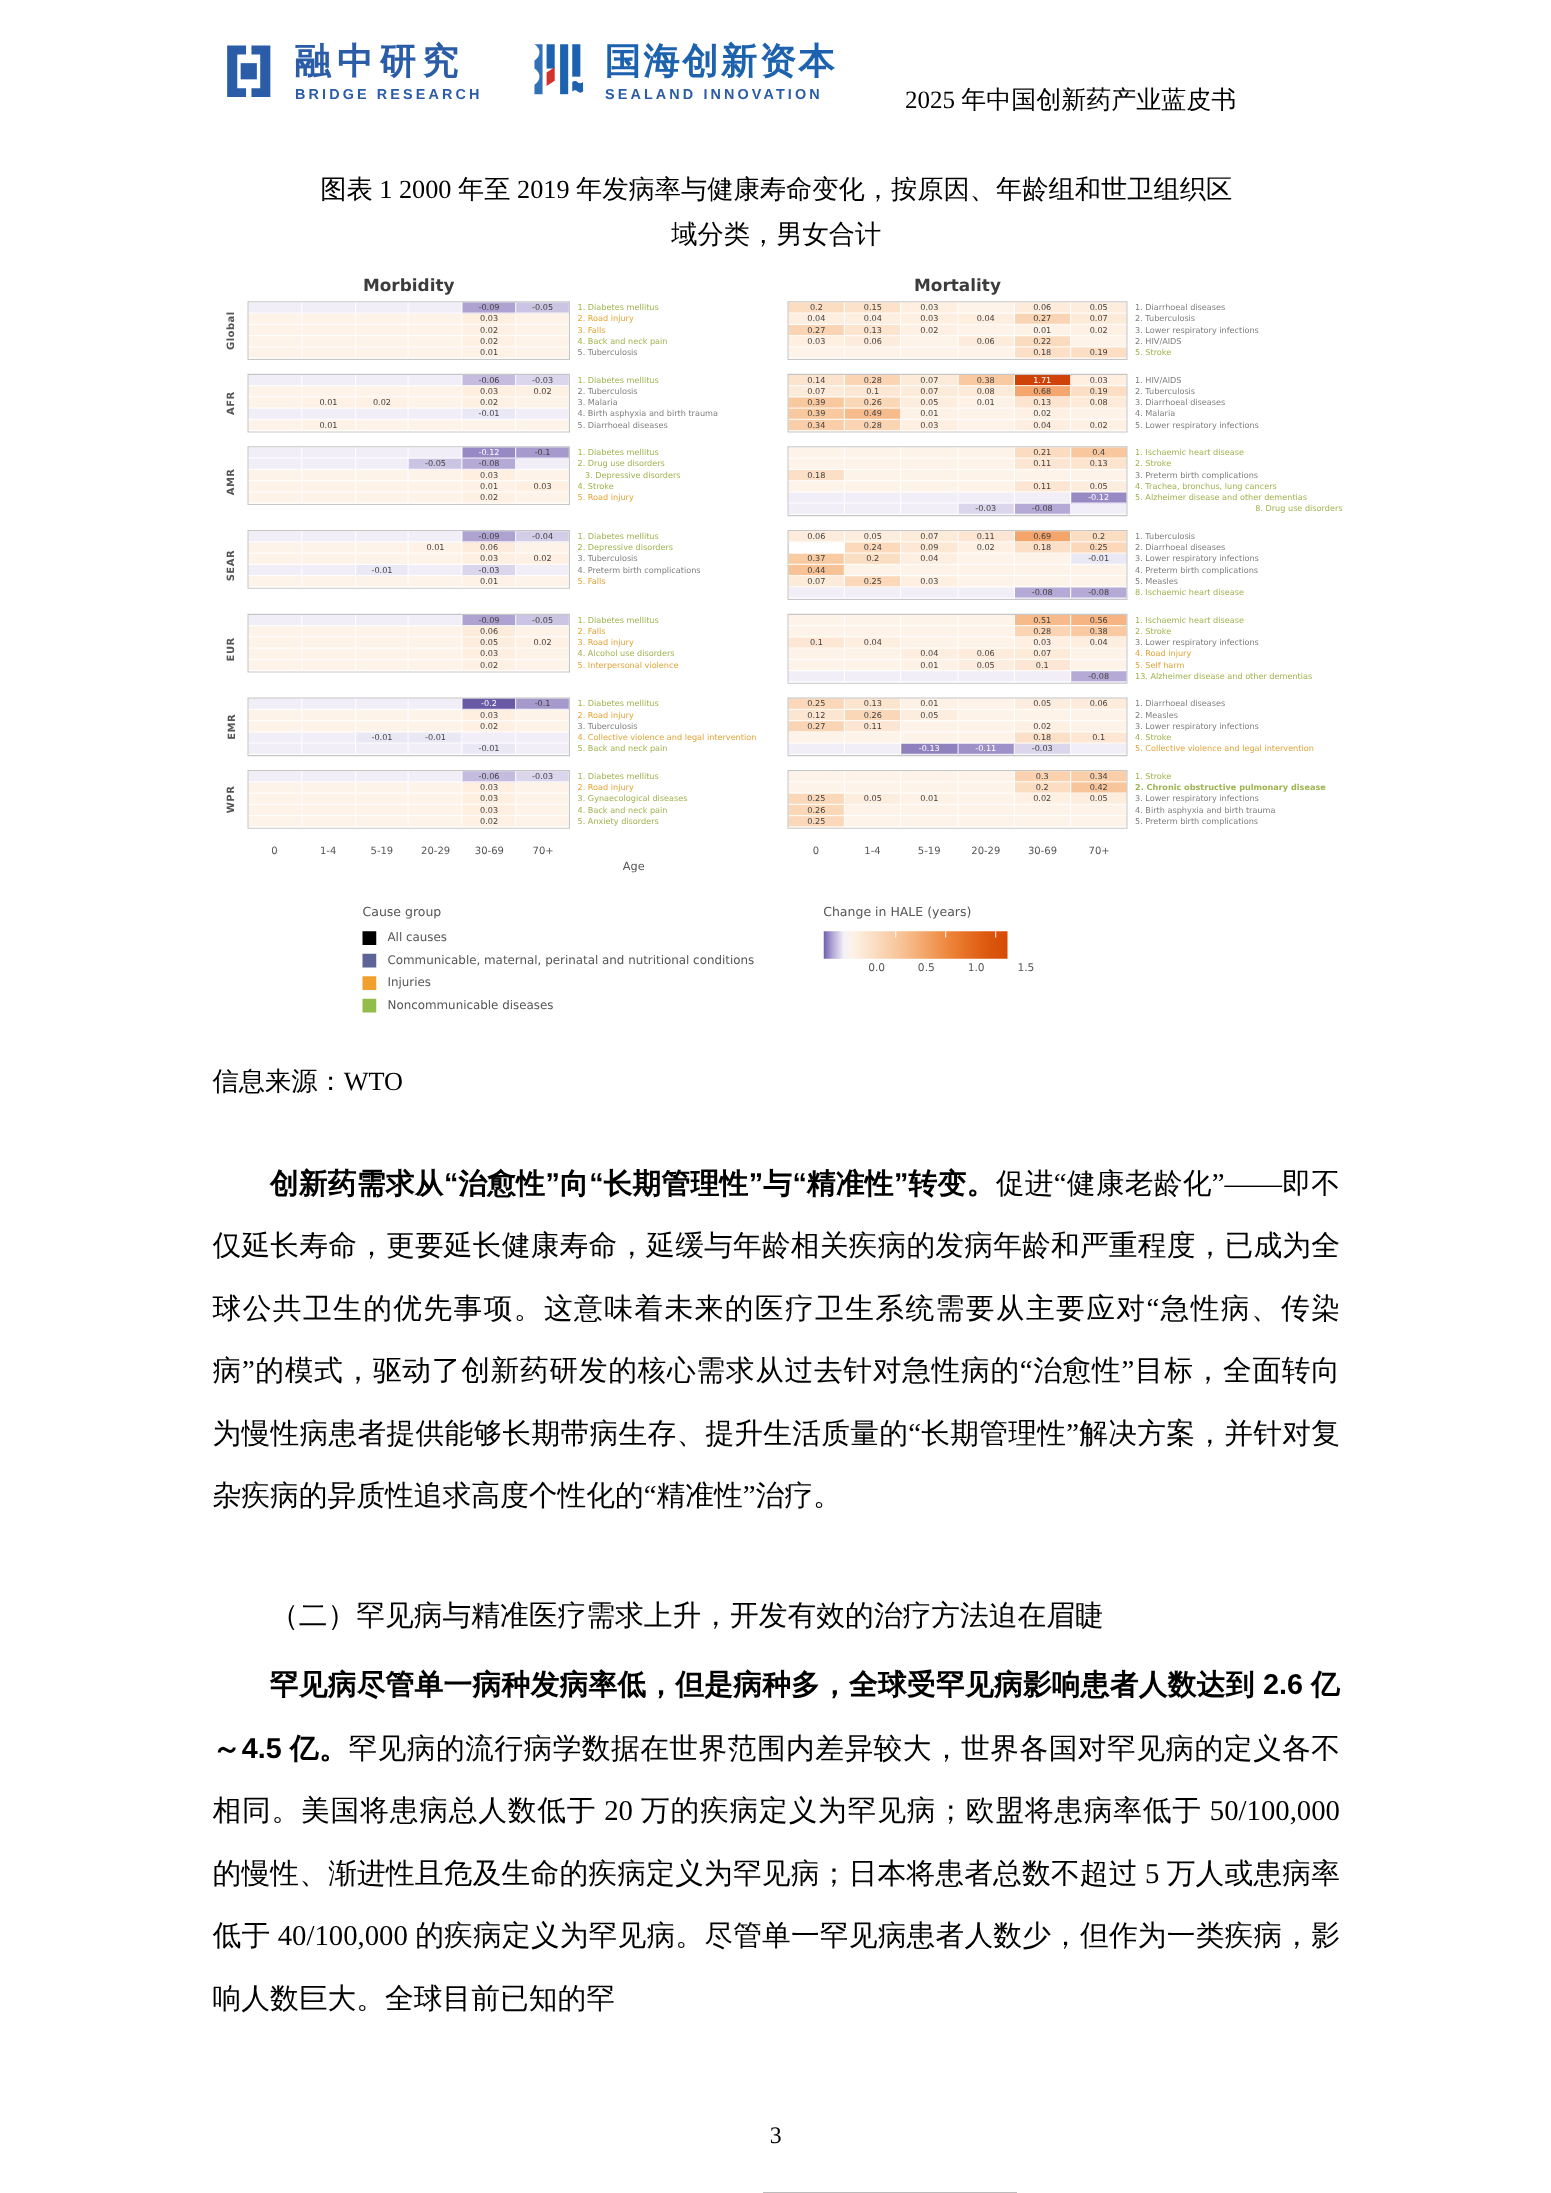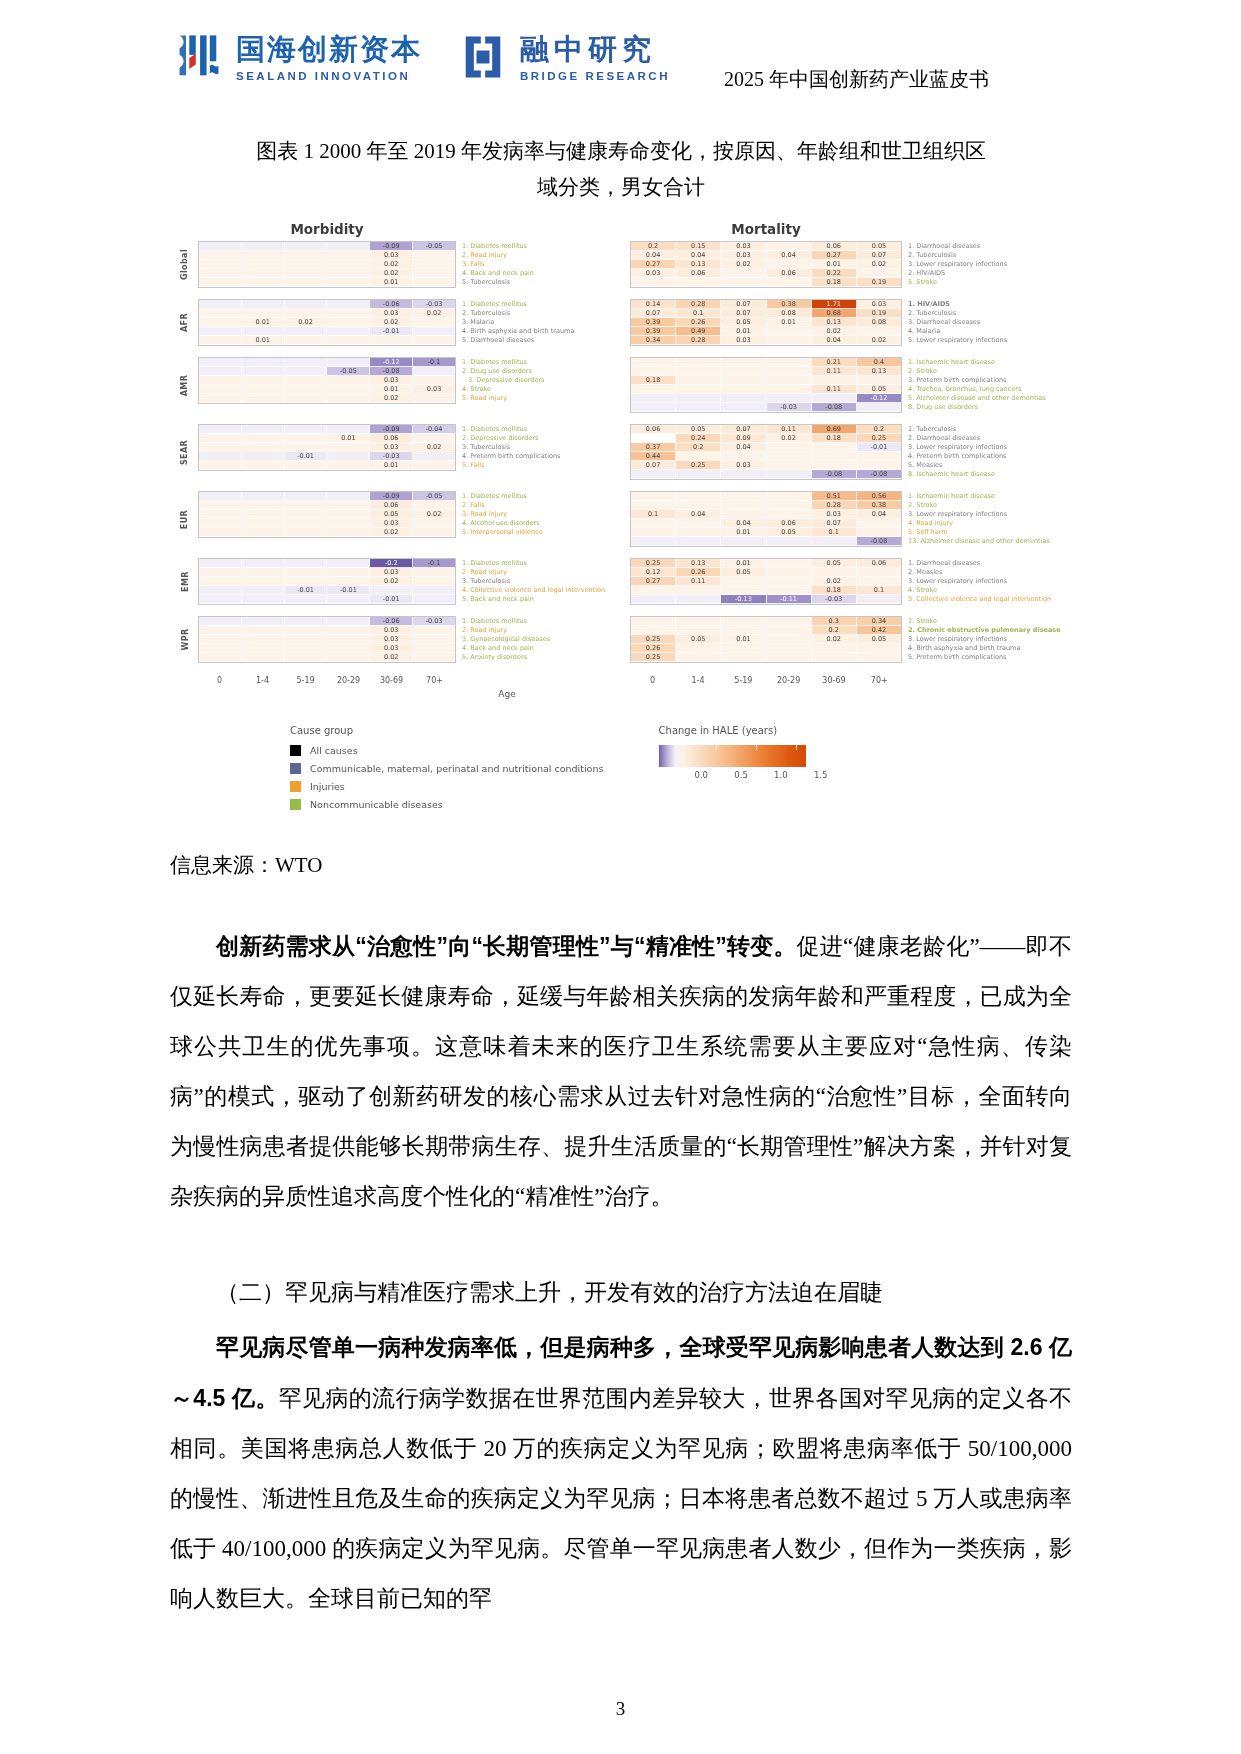"国海创新资本" div.logo { order: before "融中研究" -> after "融中研究" }
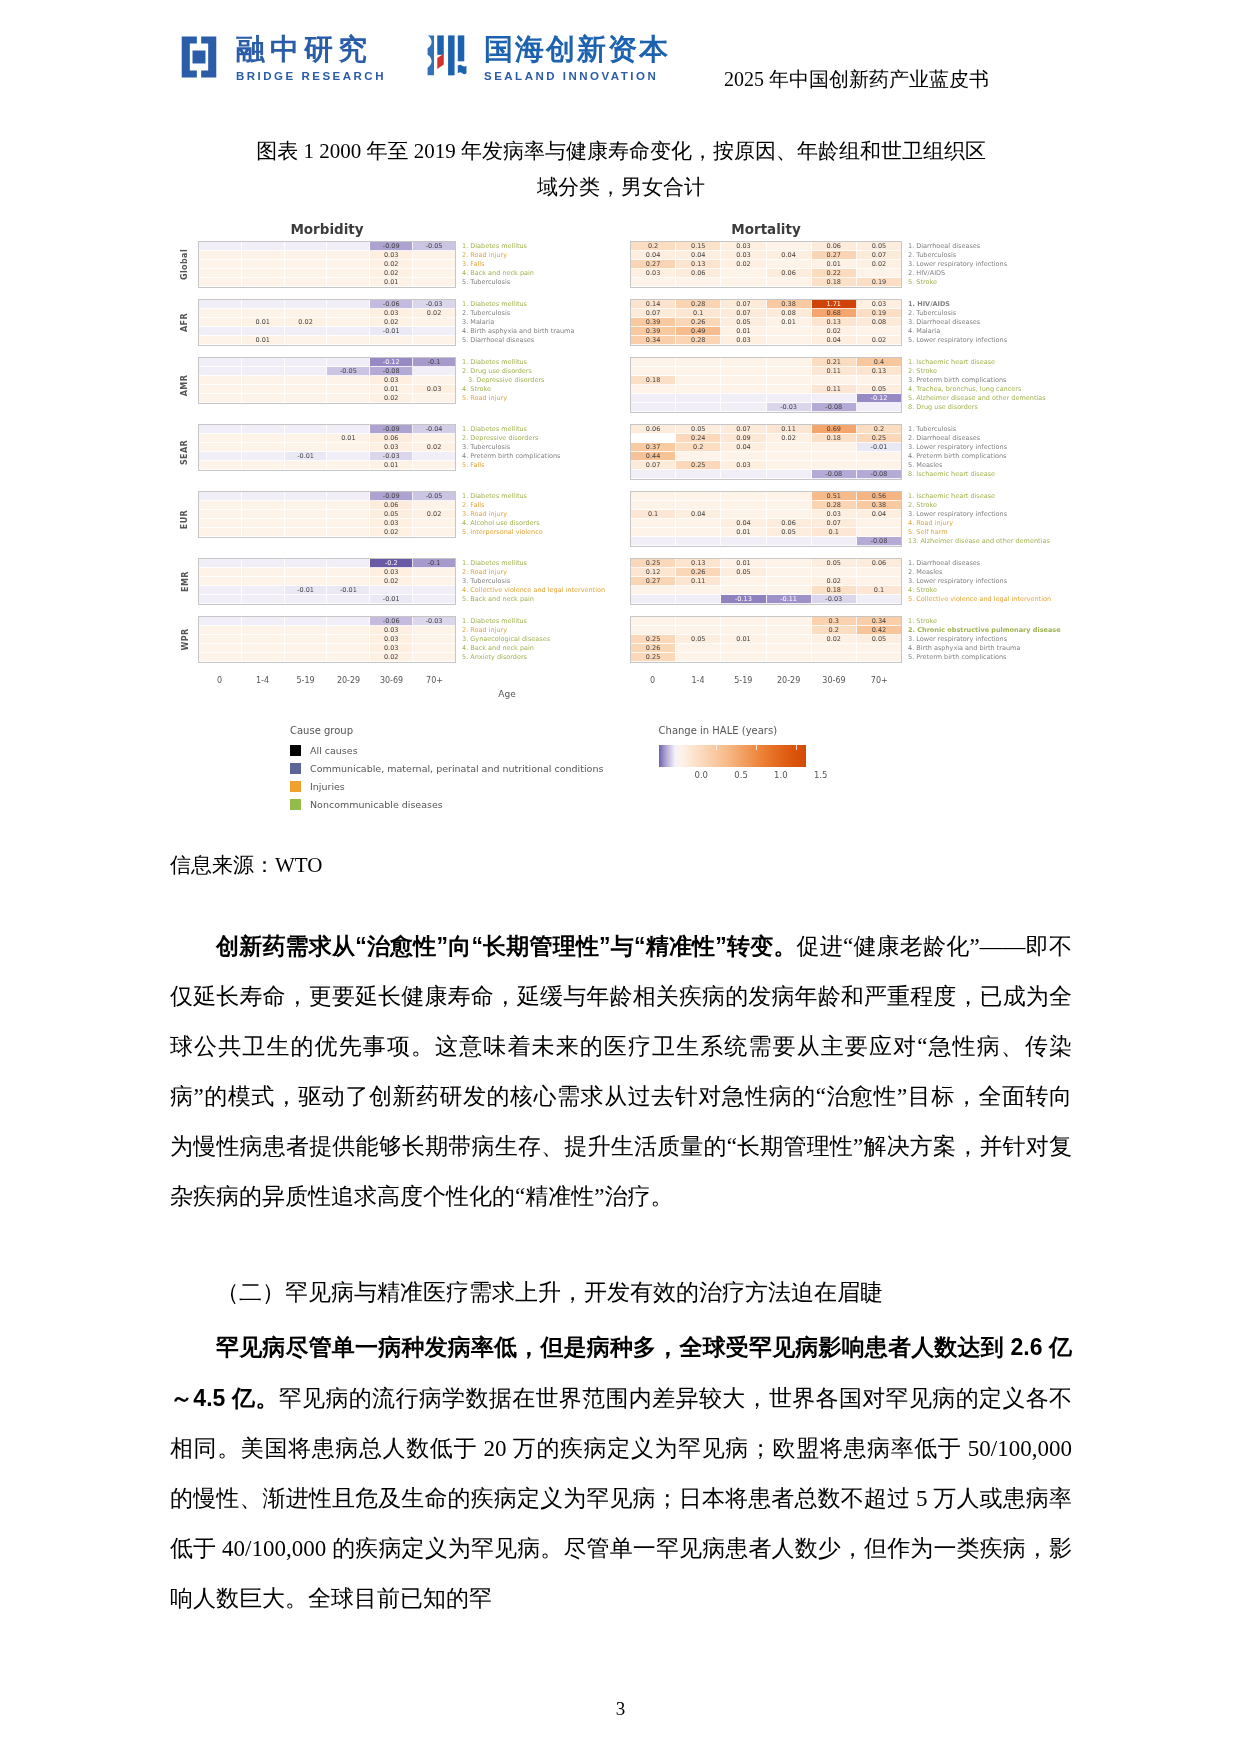"1. HIV/AIDS" div.c-lbl { font-weight: bold -> none }
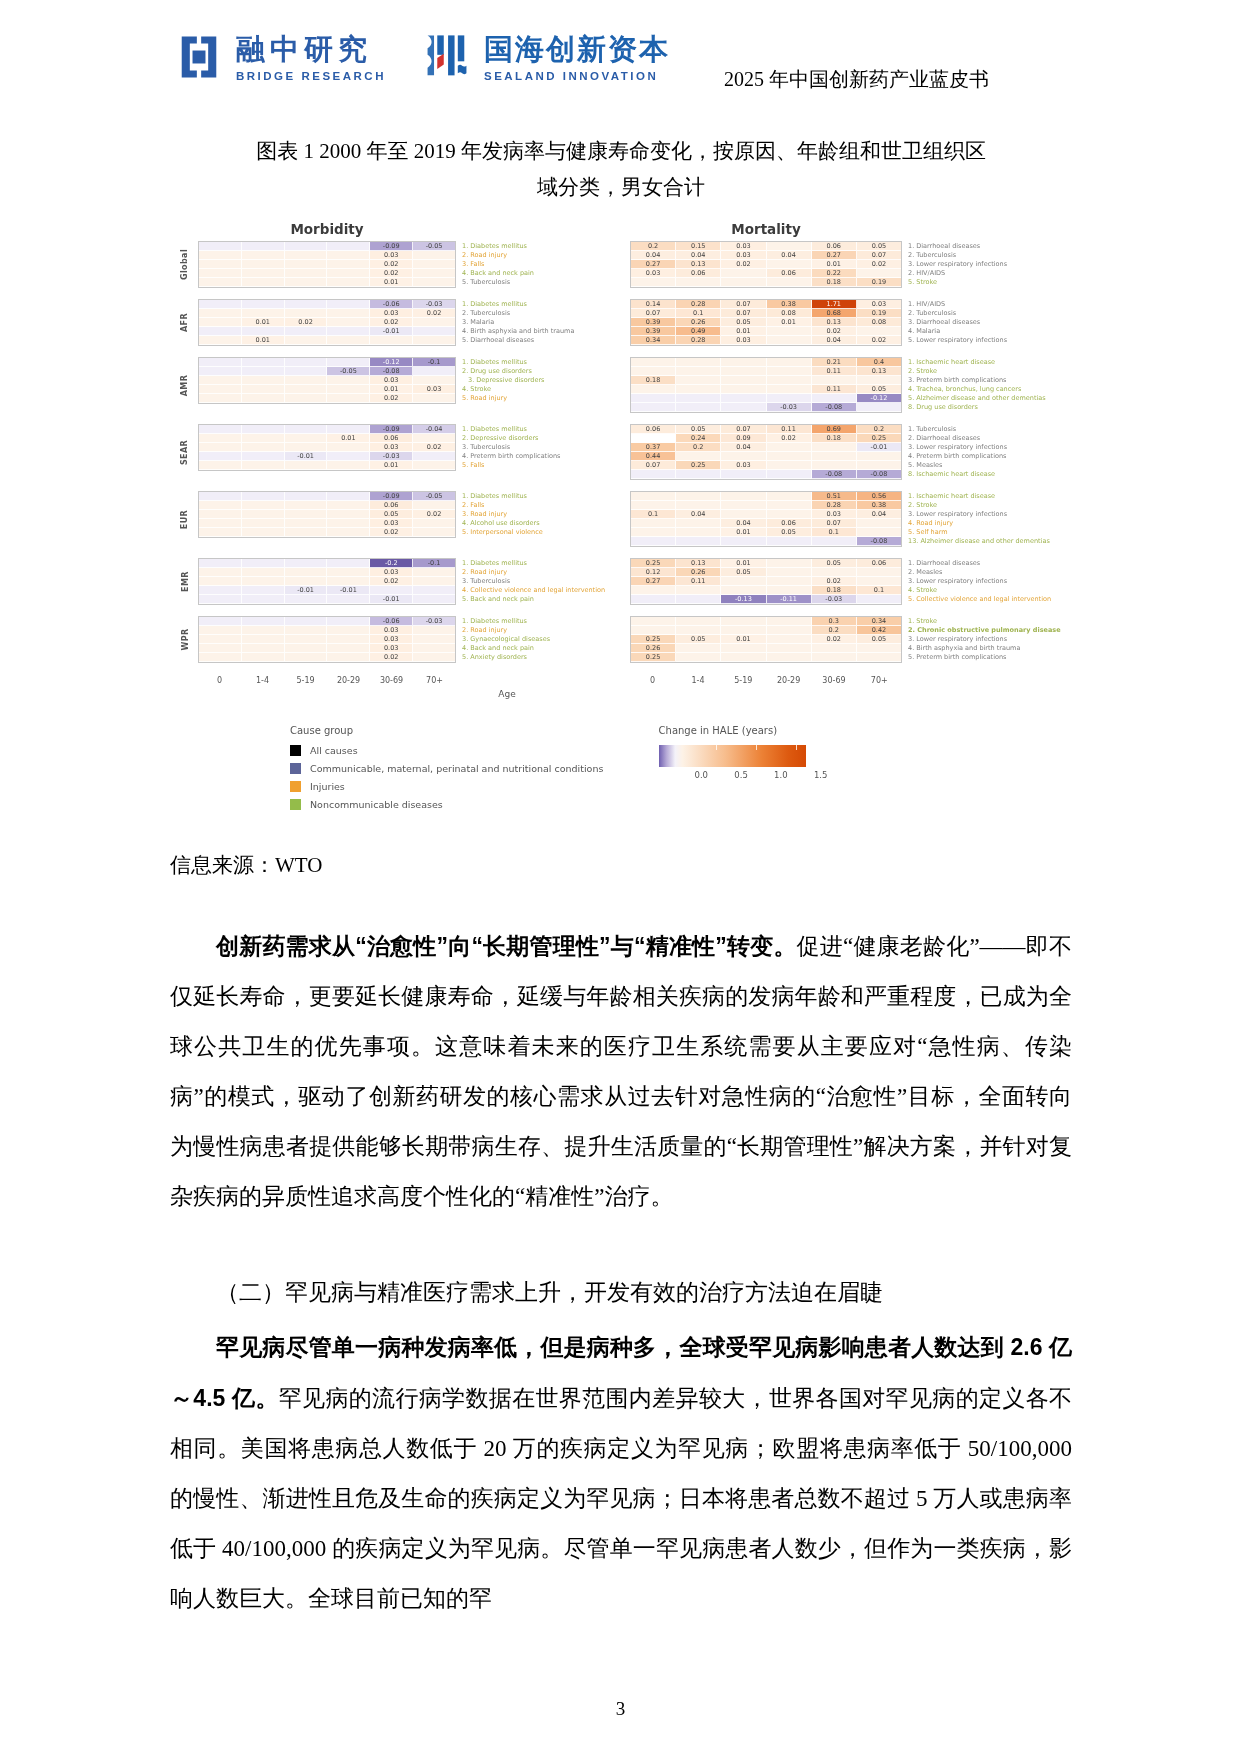"8. Drug use disorders" div.c-lbl { text-align: none -> right }
